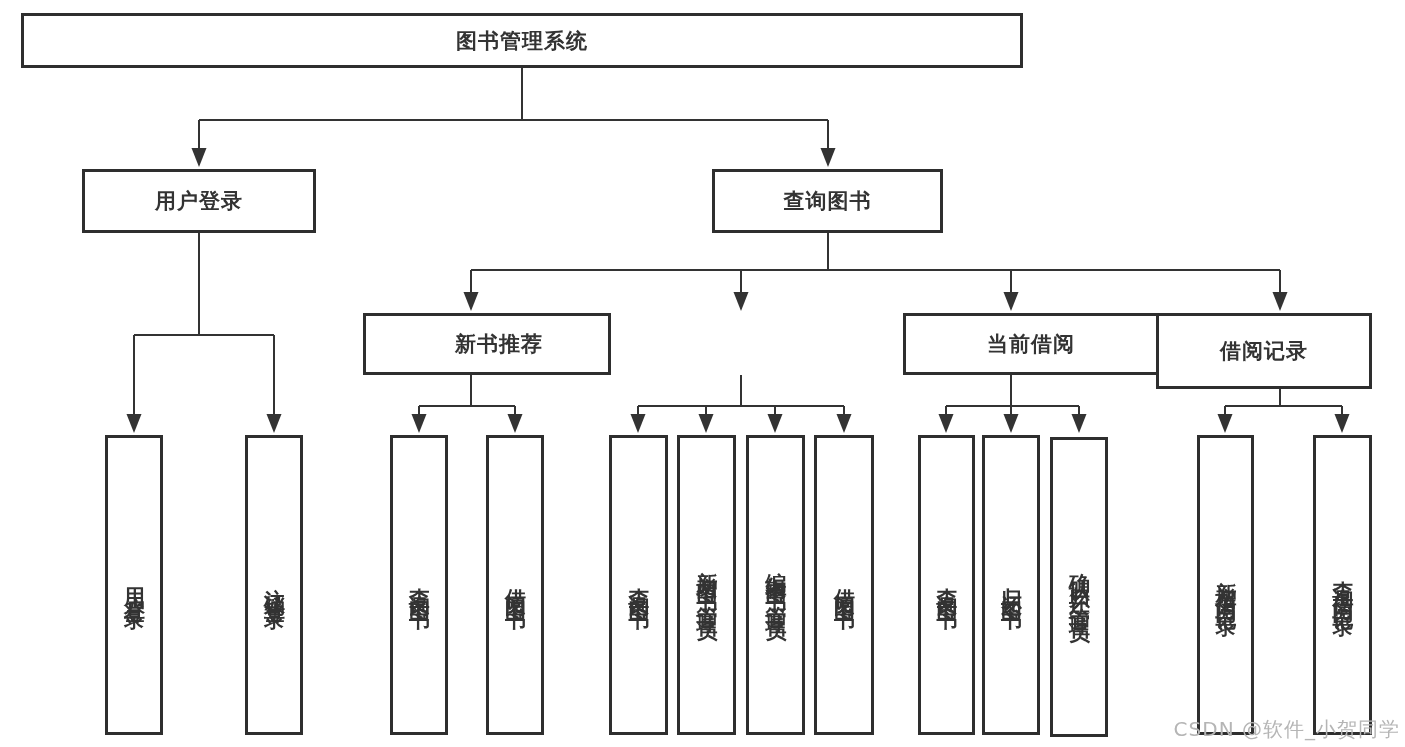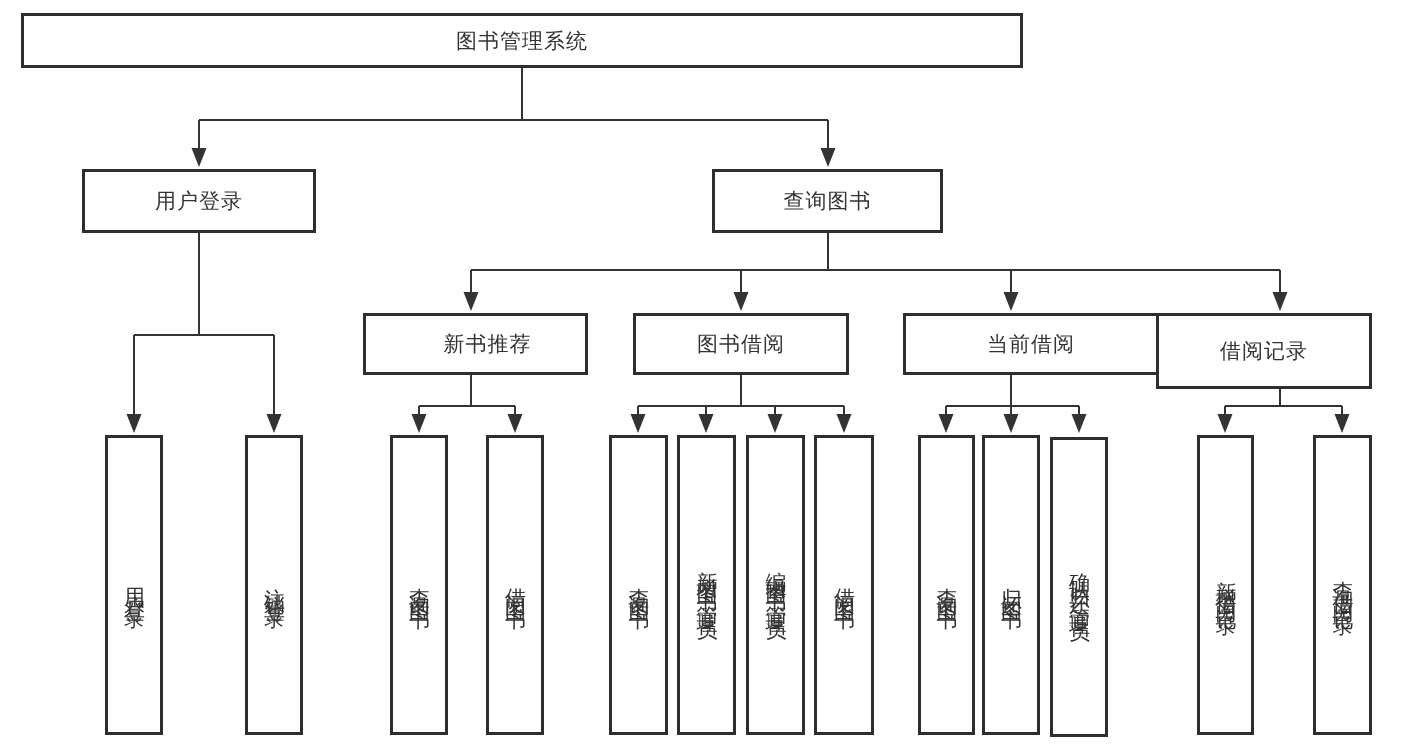"图书管理系统" .node { font-weight: none -> bold }
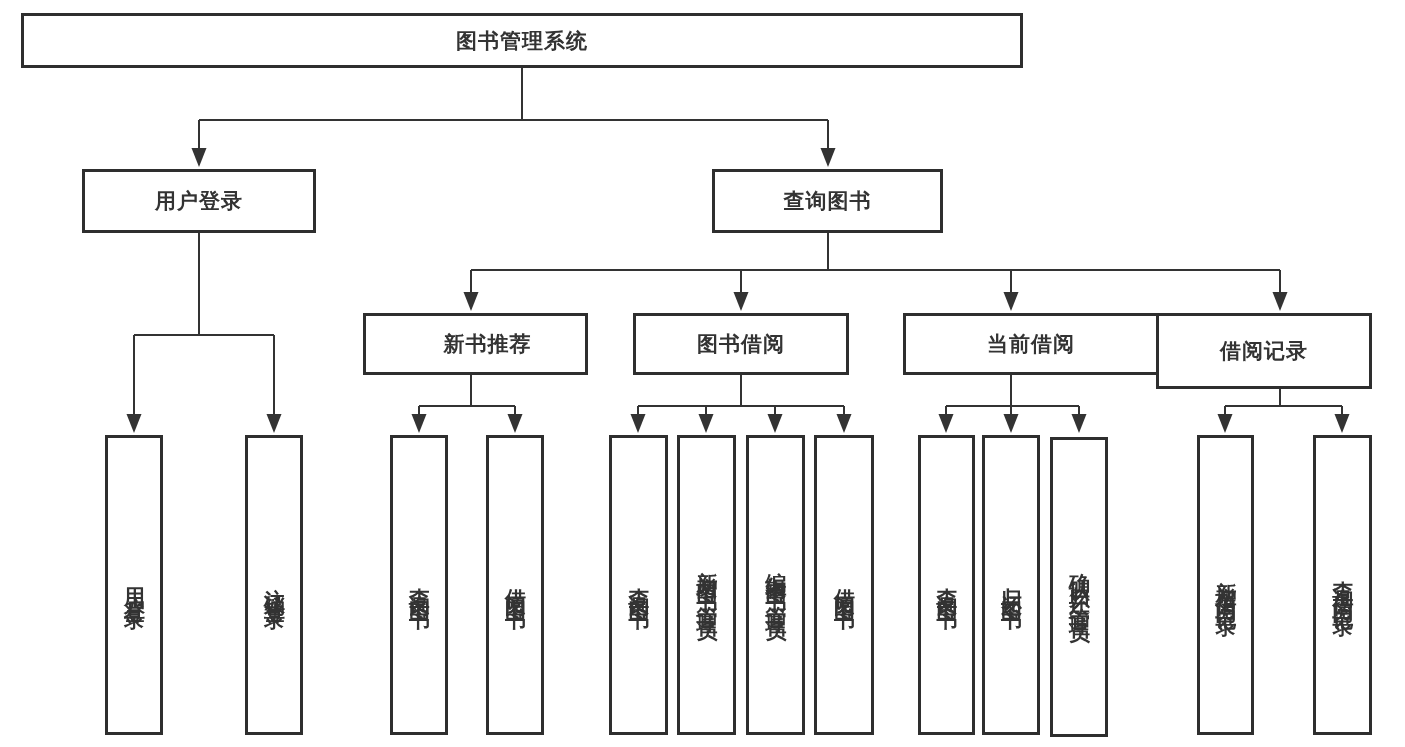"新书推荐" div.node { width: 225px -> 248px }
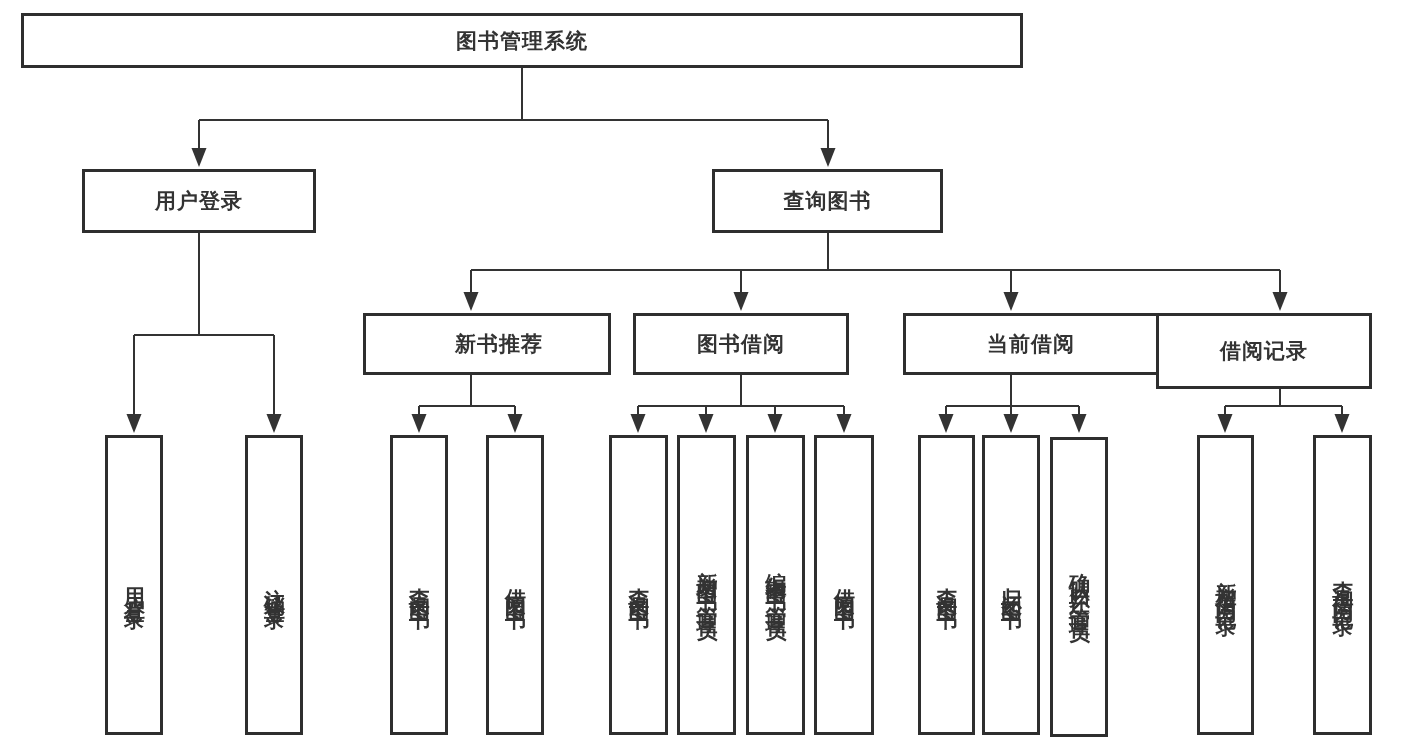"图书借阅" div.node { html: <div>图书借阅</div> -> none }
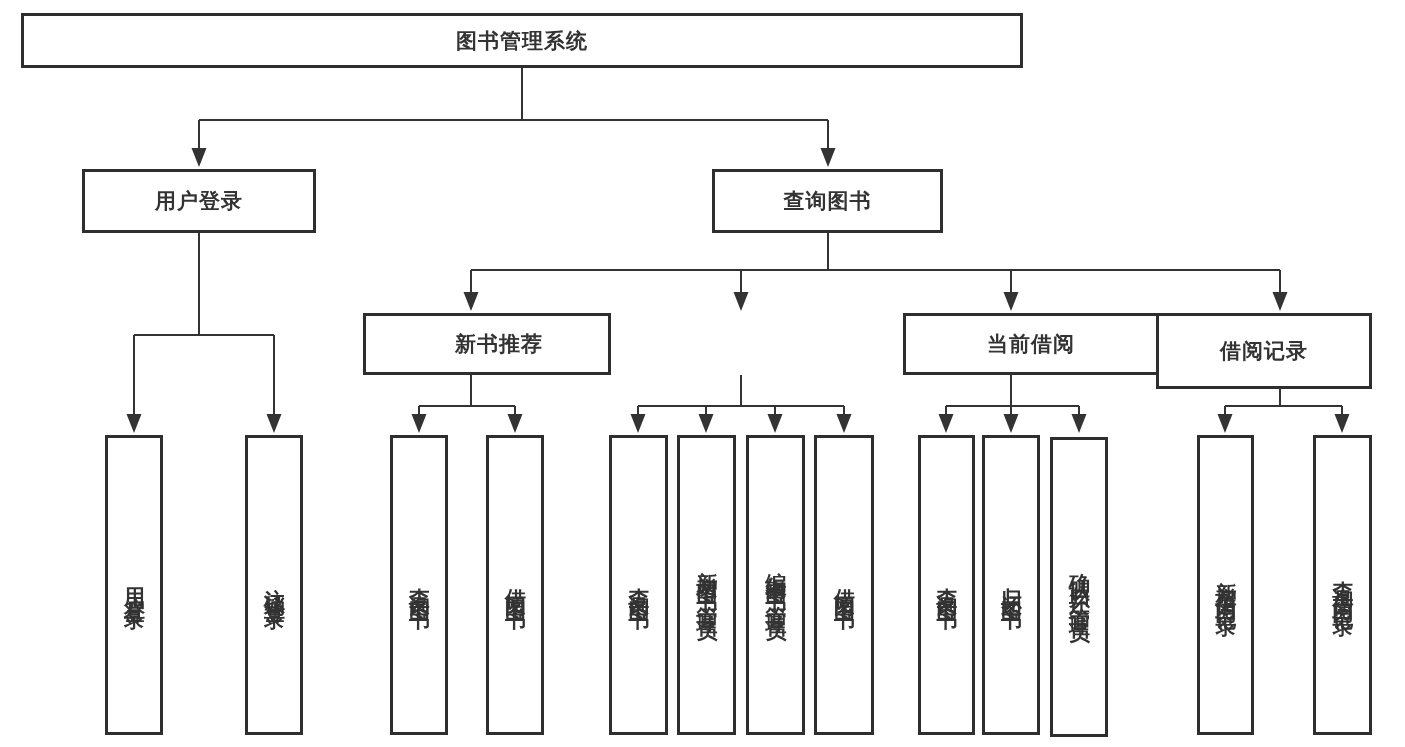"CSDN @软件_小贺同学" div.watermark { html: none -> <div>CSDN @软件_小贺同学</div> }
